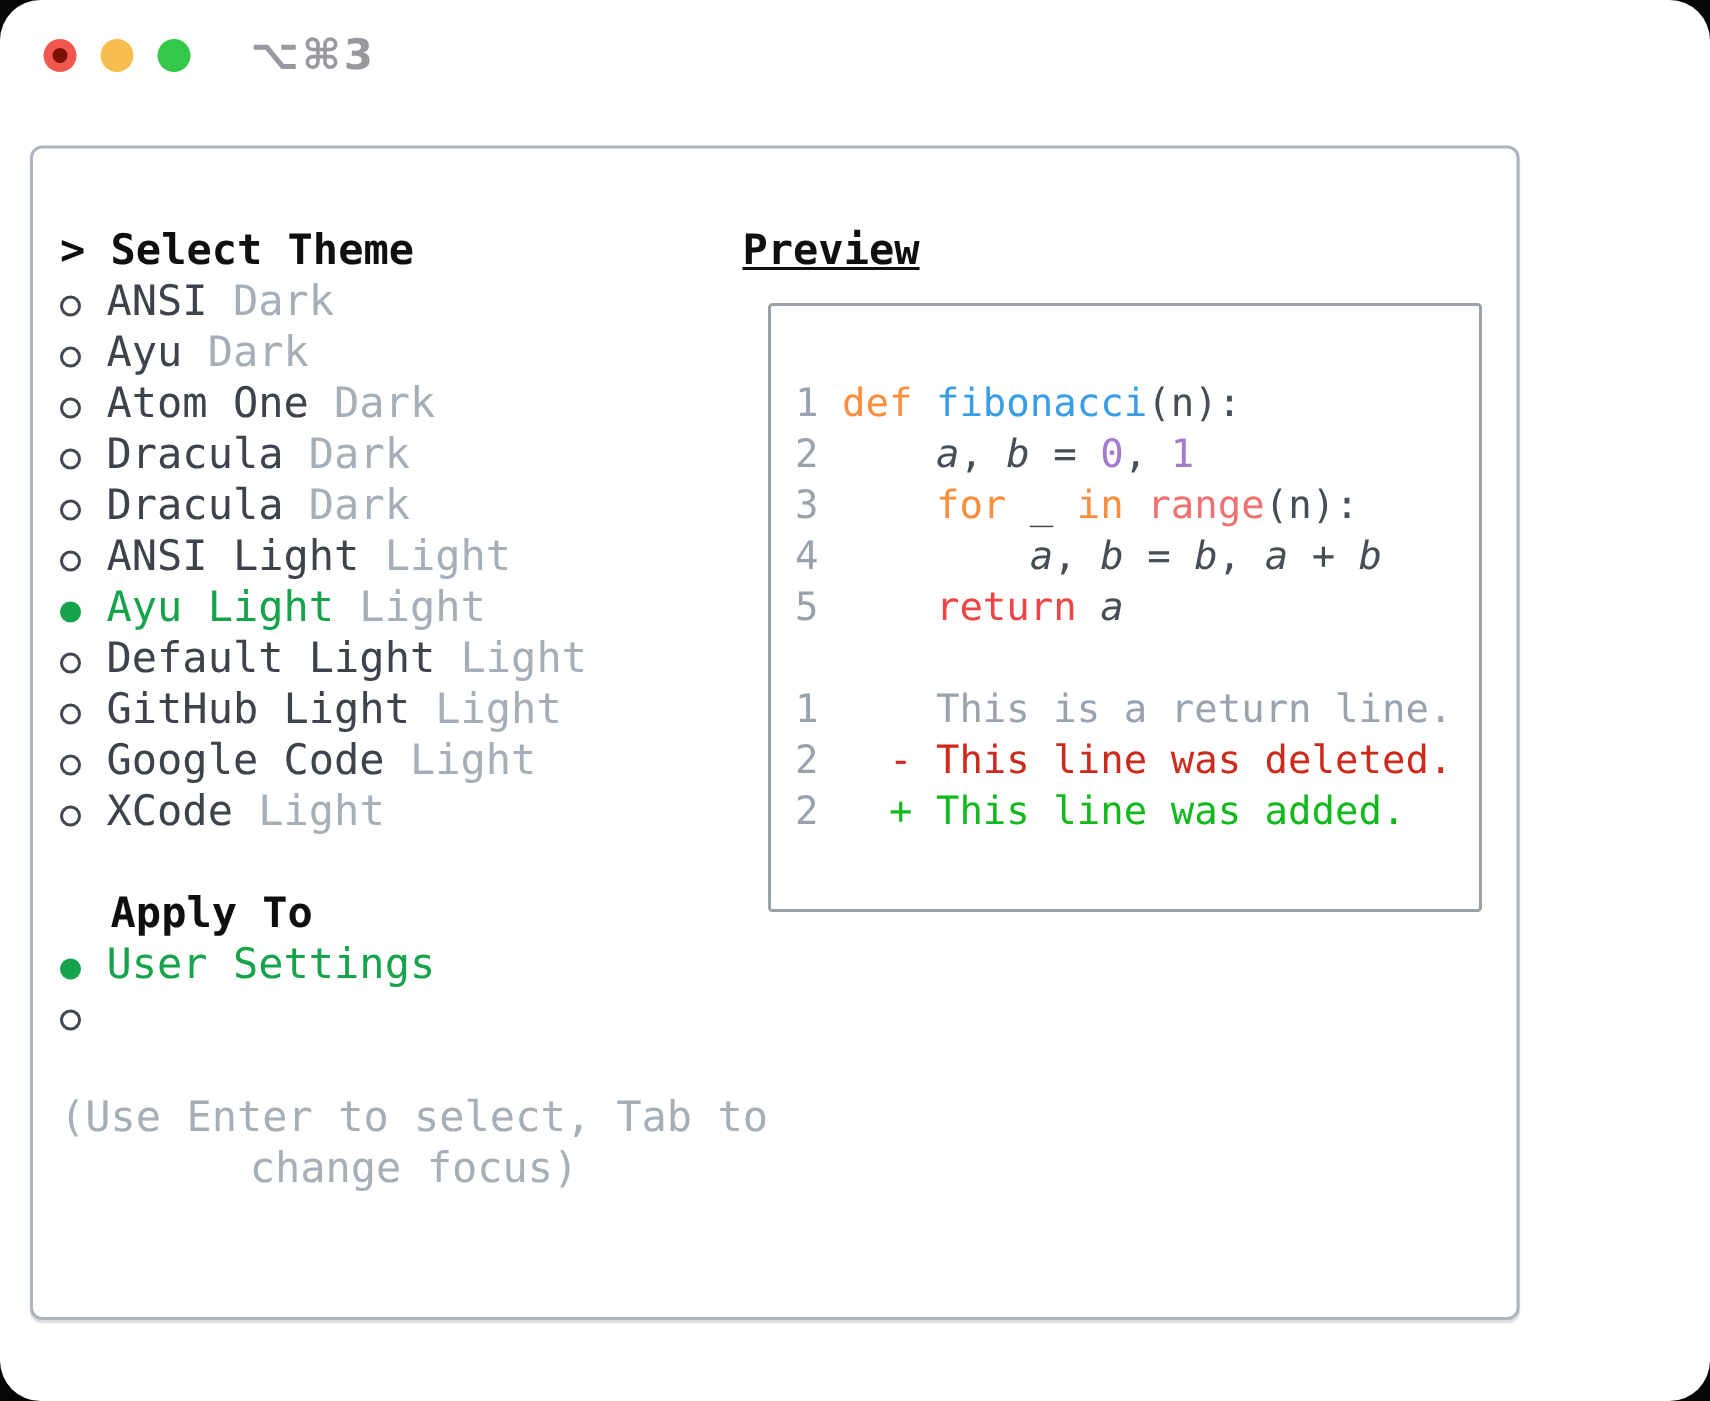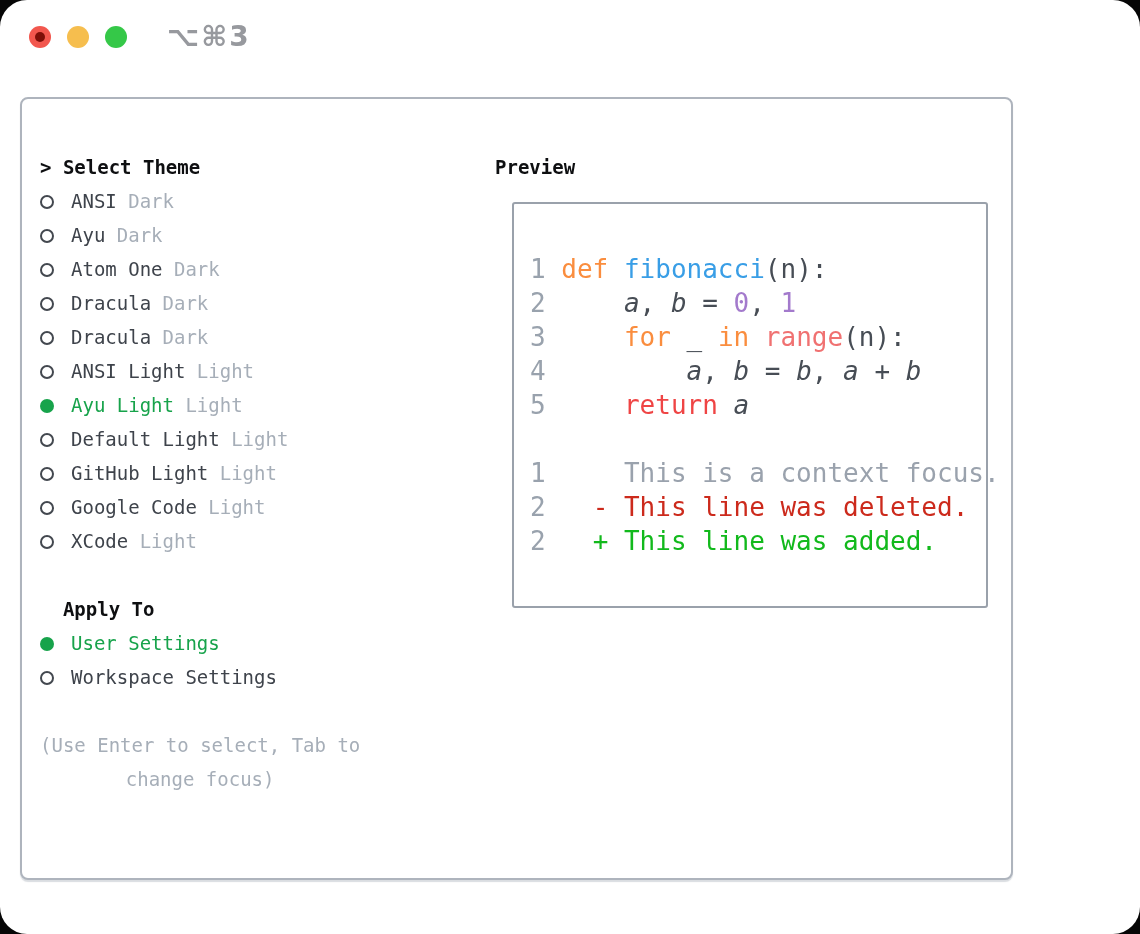"> Select Theme" .line { font-size: 19px -> 28px }
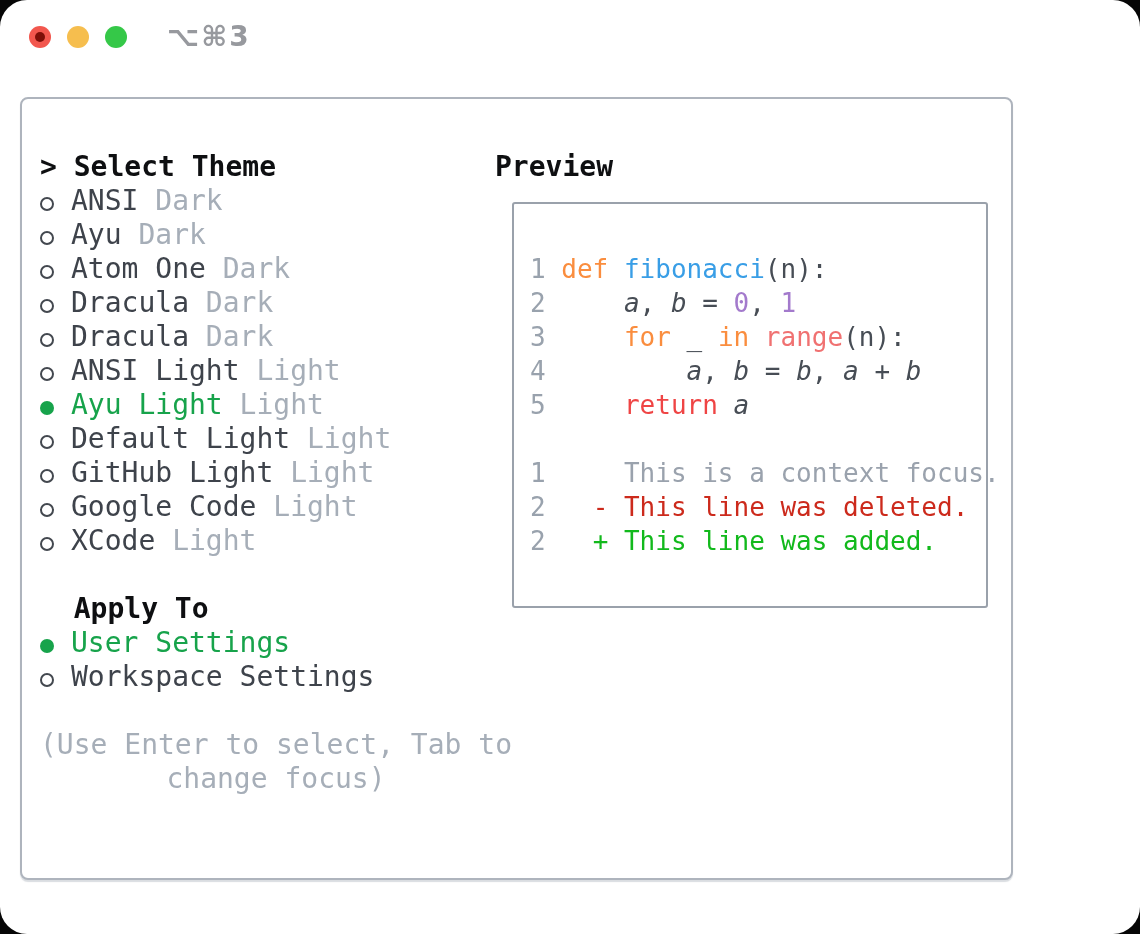"Preview" .preview-header { text-decoration: none -> underline }
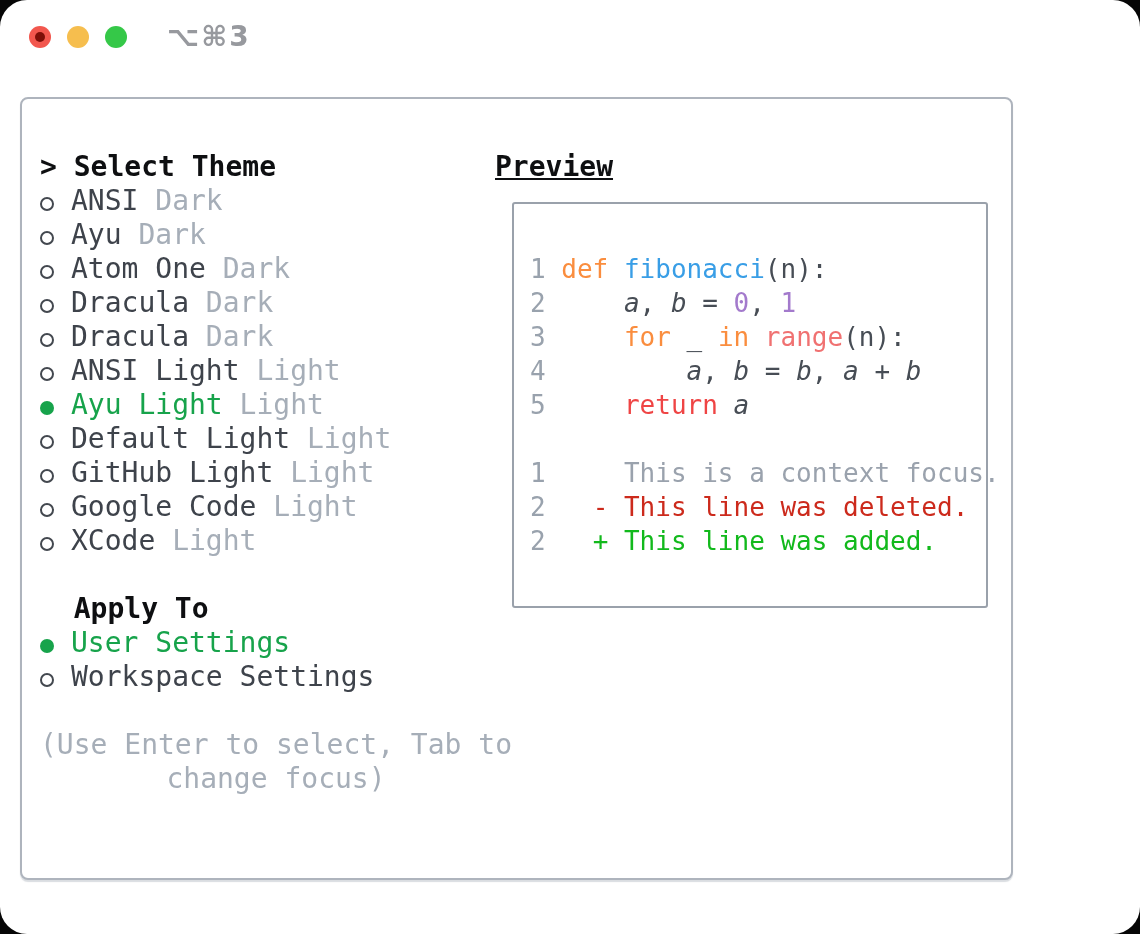"This is a context focus." span { text: context focus -> return line }
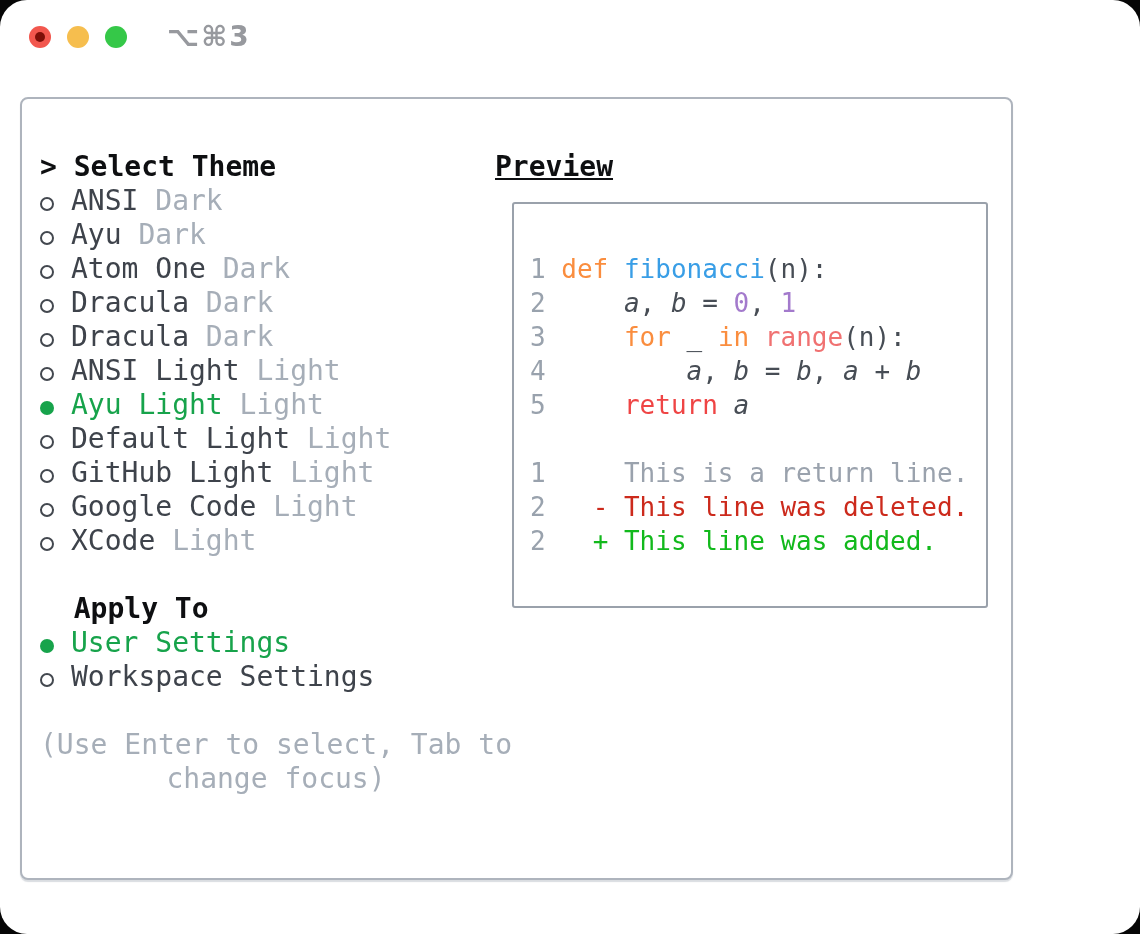"Workspace Settings" span.opt-name { html: <span>Workspace Settings</span> -> none }
